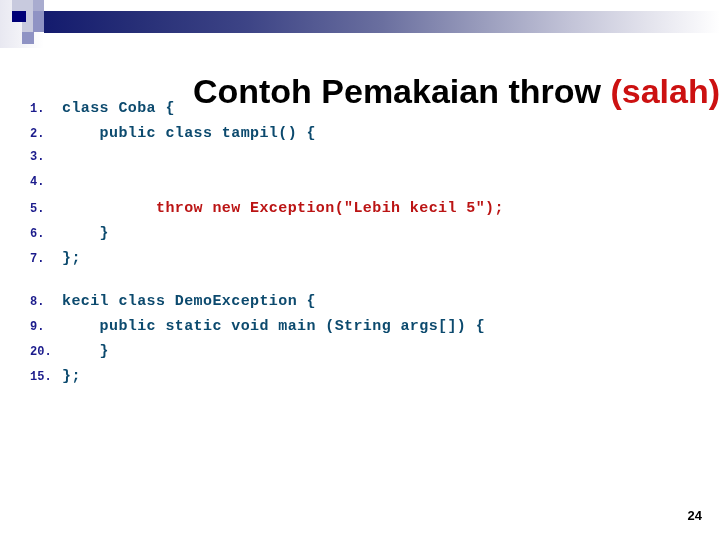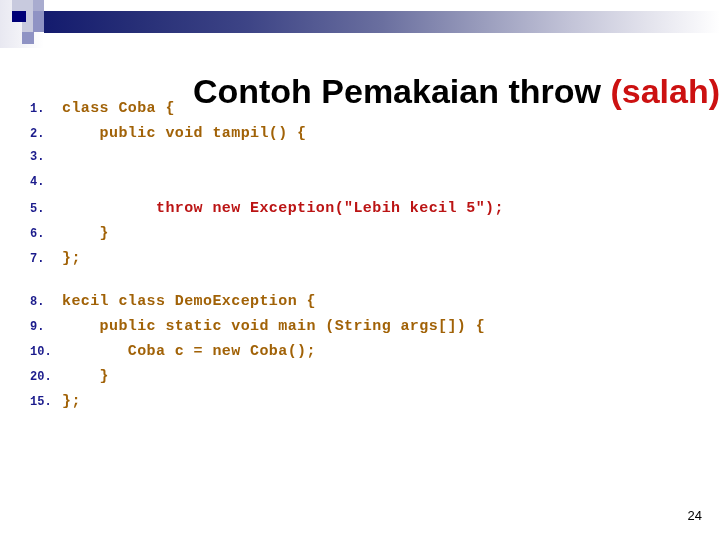"class Coba {" .src { color: #a16207 -> #0c4a6e }
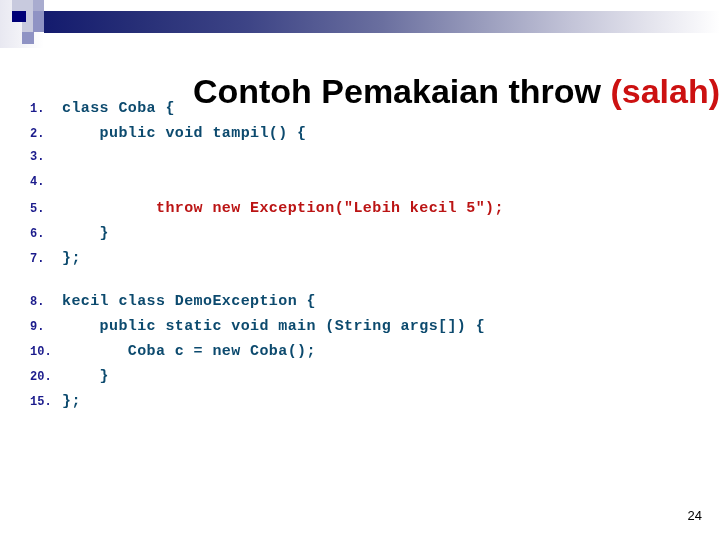"public void tampil() {" span.src { text: void -> class }
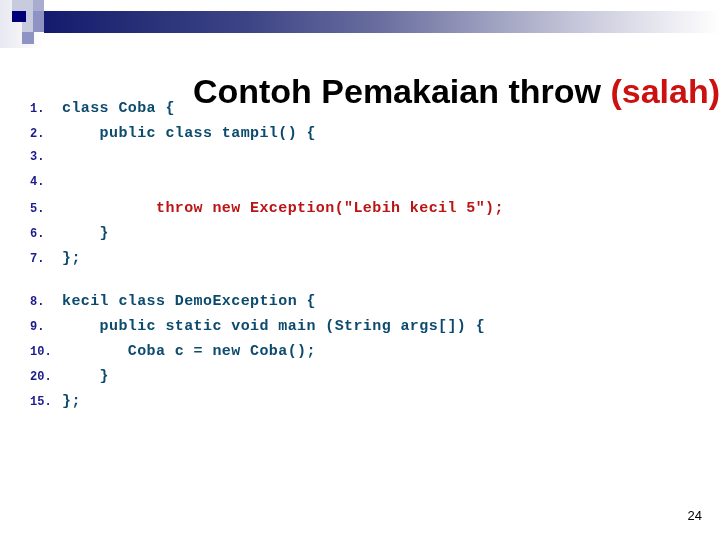"10." div.code-line { html: <div> <span>10.</span> <span> Coba c = new Coba();</span> </div> -> none }
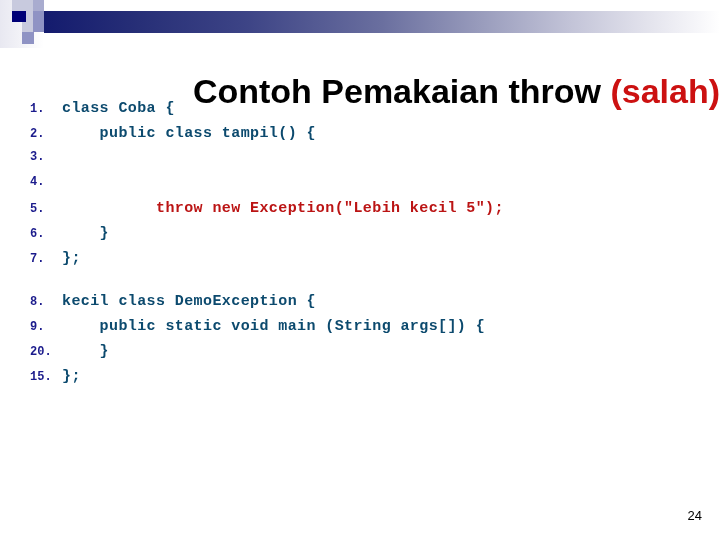"24" .pageno { font-weight: normal -> bold }
